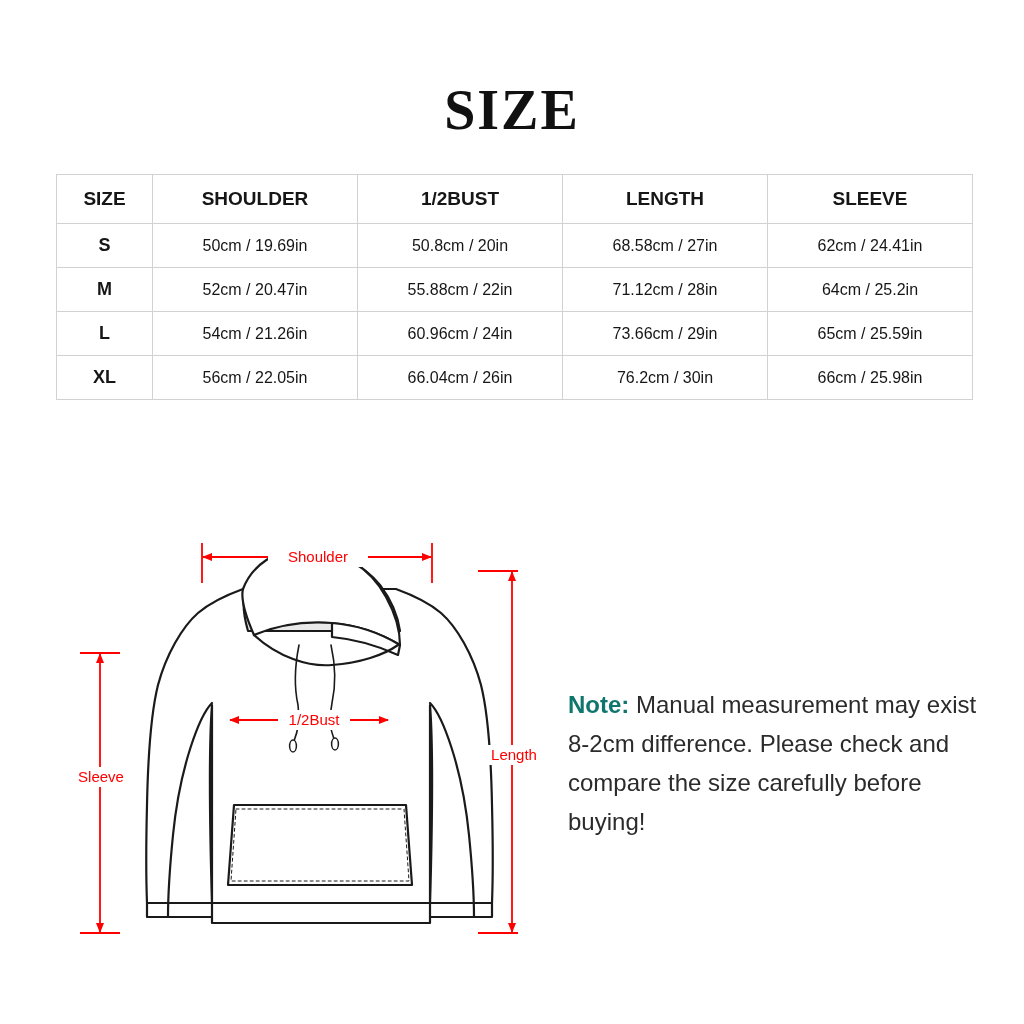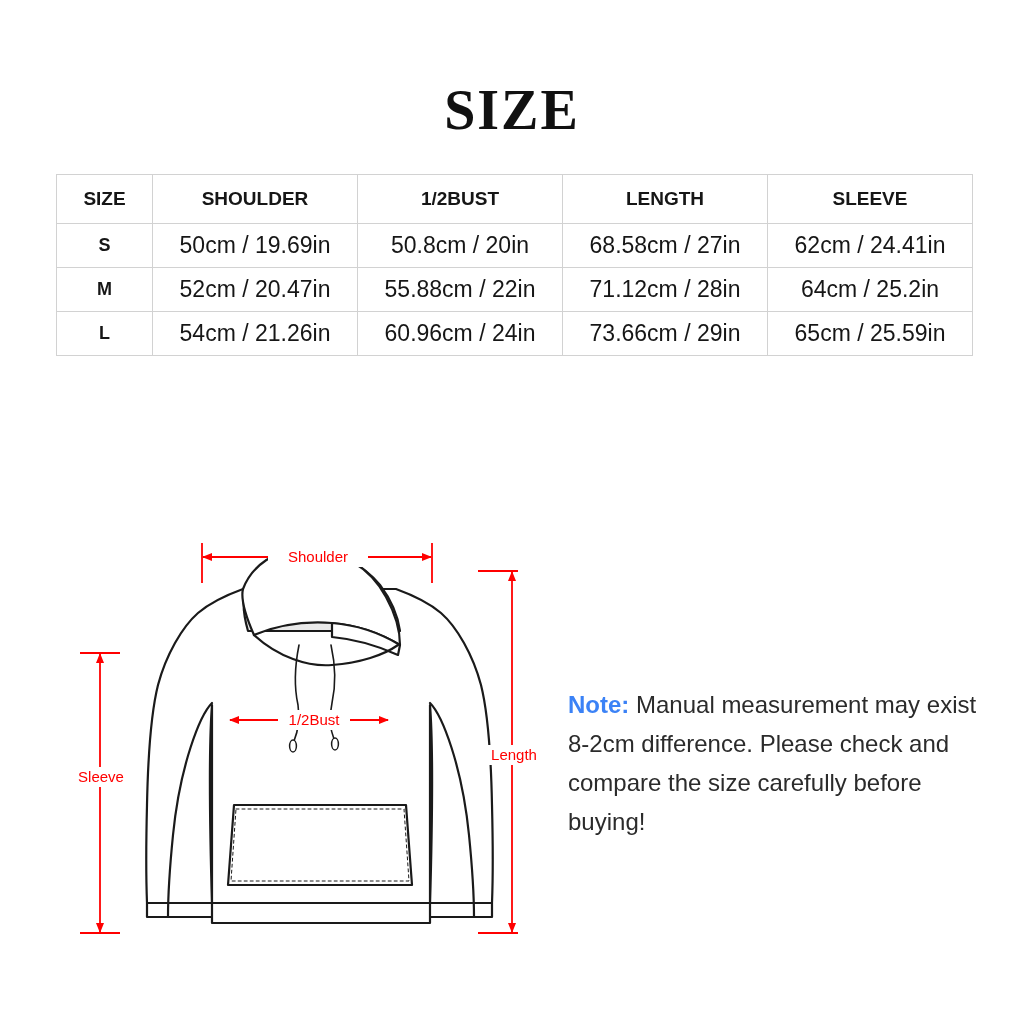"50cm / 19.69in" #size-table tbody td { font-size: 23px -> 16px }
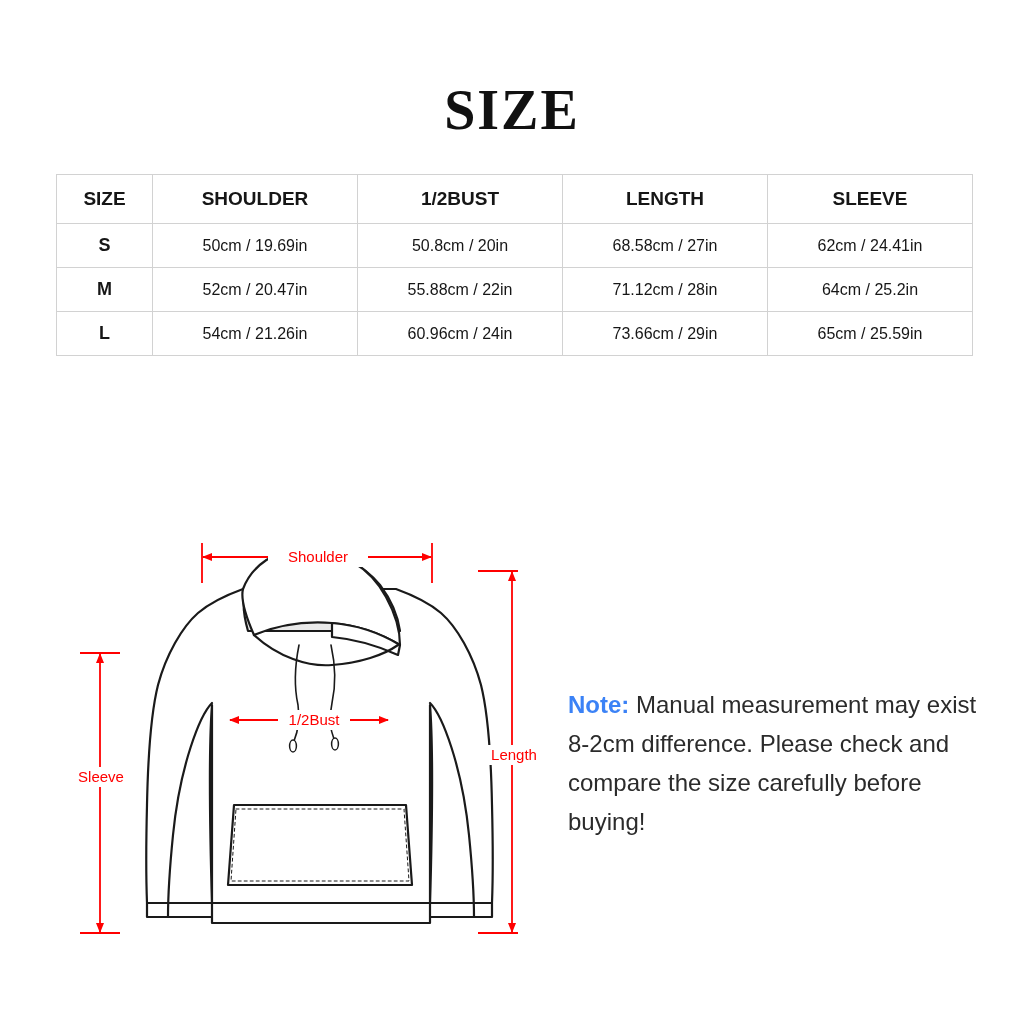"XL" tr { html: none -> <tr> <td>XL</td> <td>56cm / 22.05in</td> <td>66.04cm / 26in</td> <td>76.2cm / 30in</td> <td>66cm / 25.98in</td> </tr> }
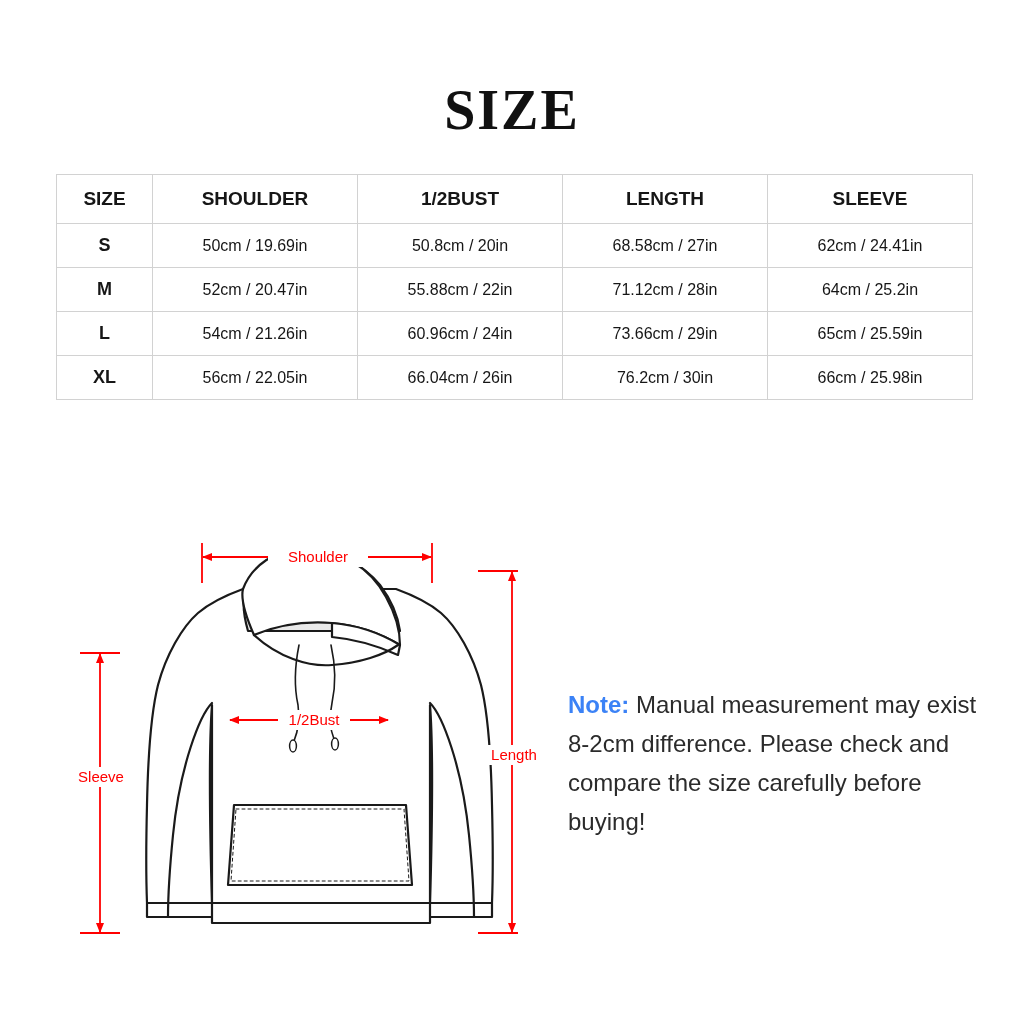"Note:" #note .note-label { color: #3b82f6 -> #0f766e }
